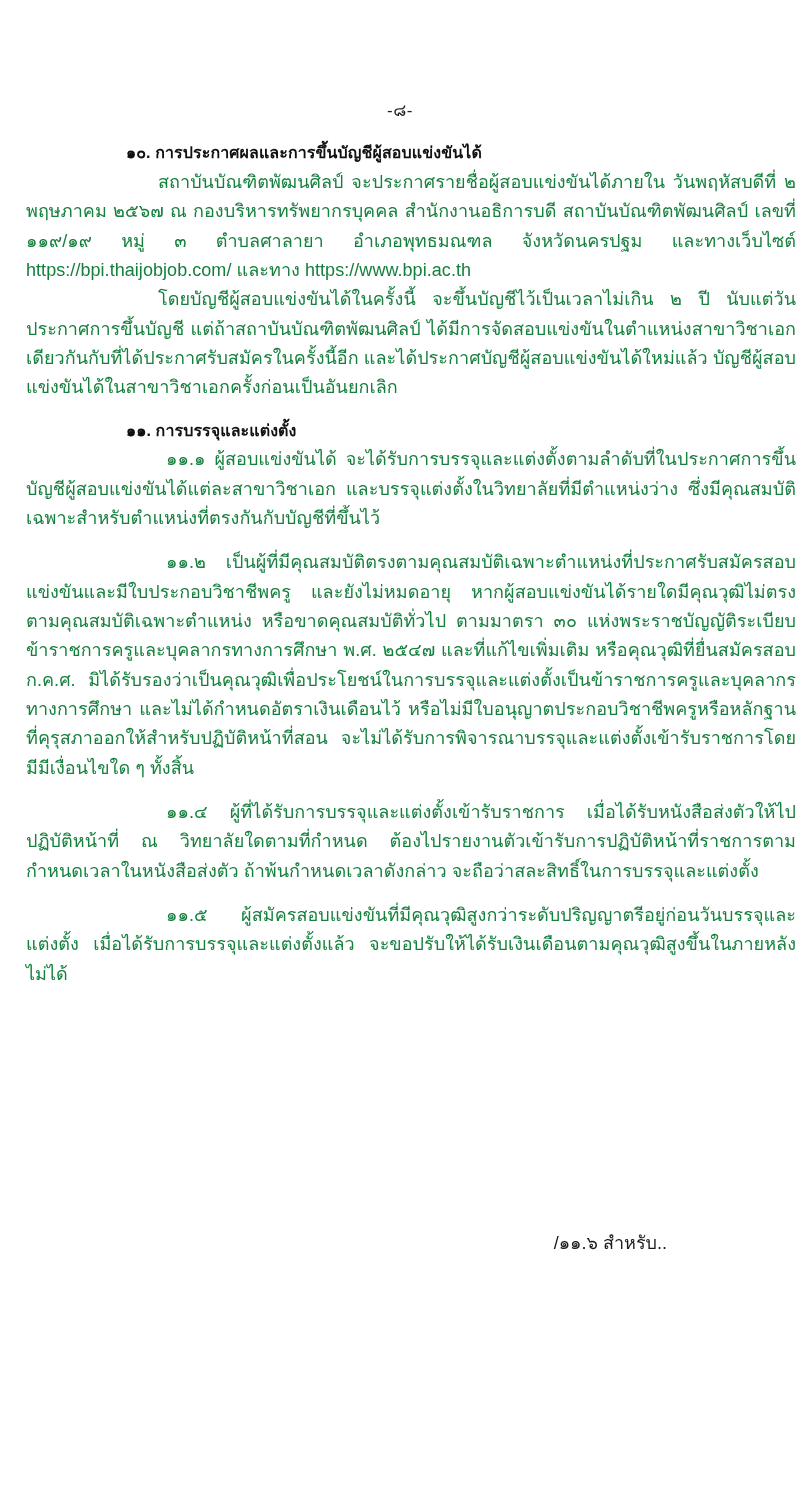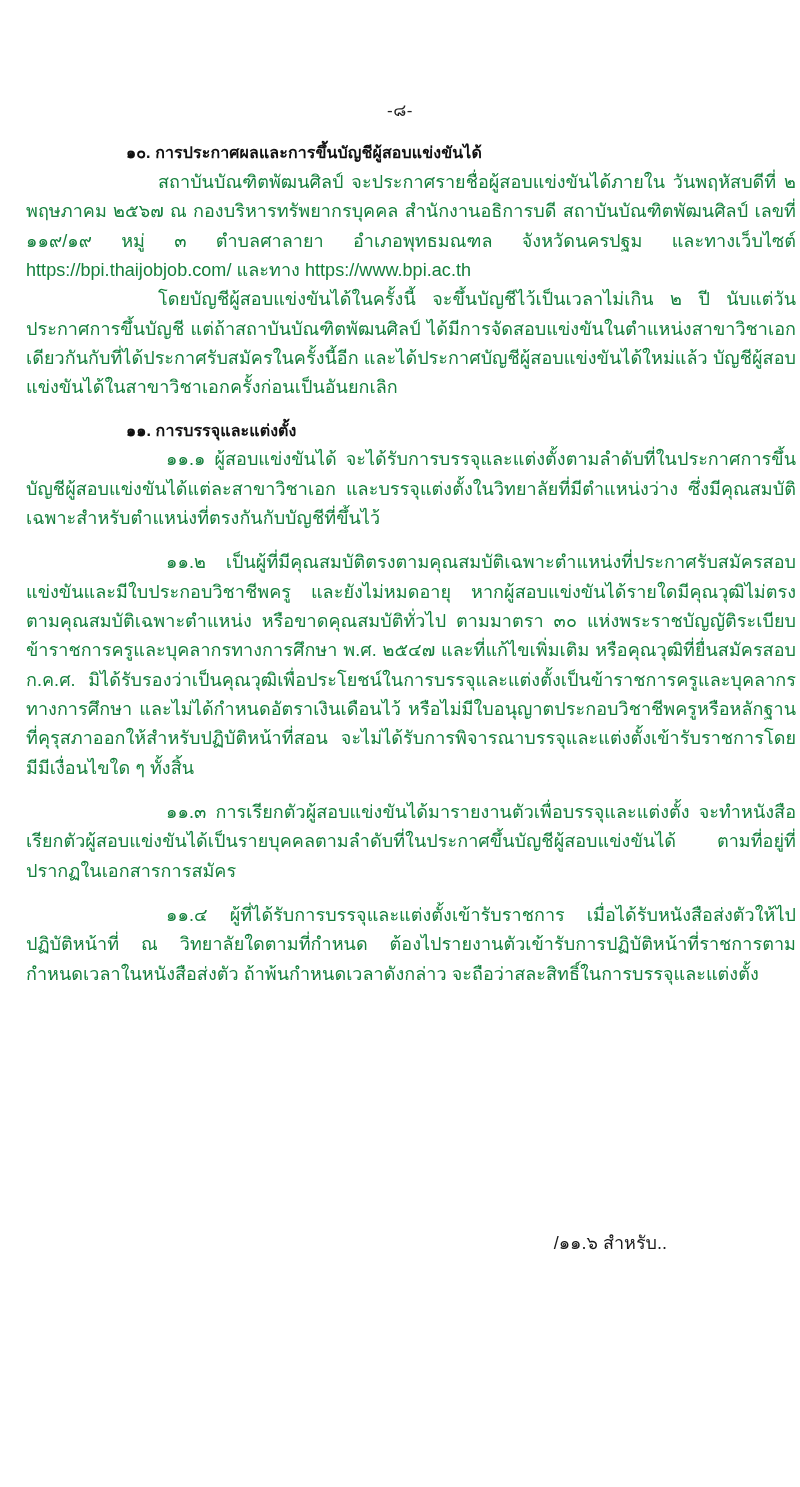"๑๑.๓" p.para { html: <p>๑๑.๓ การเรียกตัวผู้สอบแข่งขันได้มารายงานตัวเพื่อบรรจุและแต่งตั้ง จะทำหนังสือเรียกตัวผู้สอบแข่งขันได้เป็นรายบุคคลตามลำดับที่ในประกาศขึ้นบัญชีผู้สอบแข่งขันได้ ตามที่อยู่ที่ปรากฏในเอกสารการสมัคร</p> -> none }
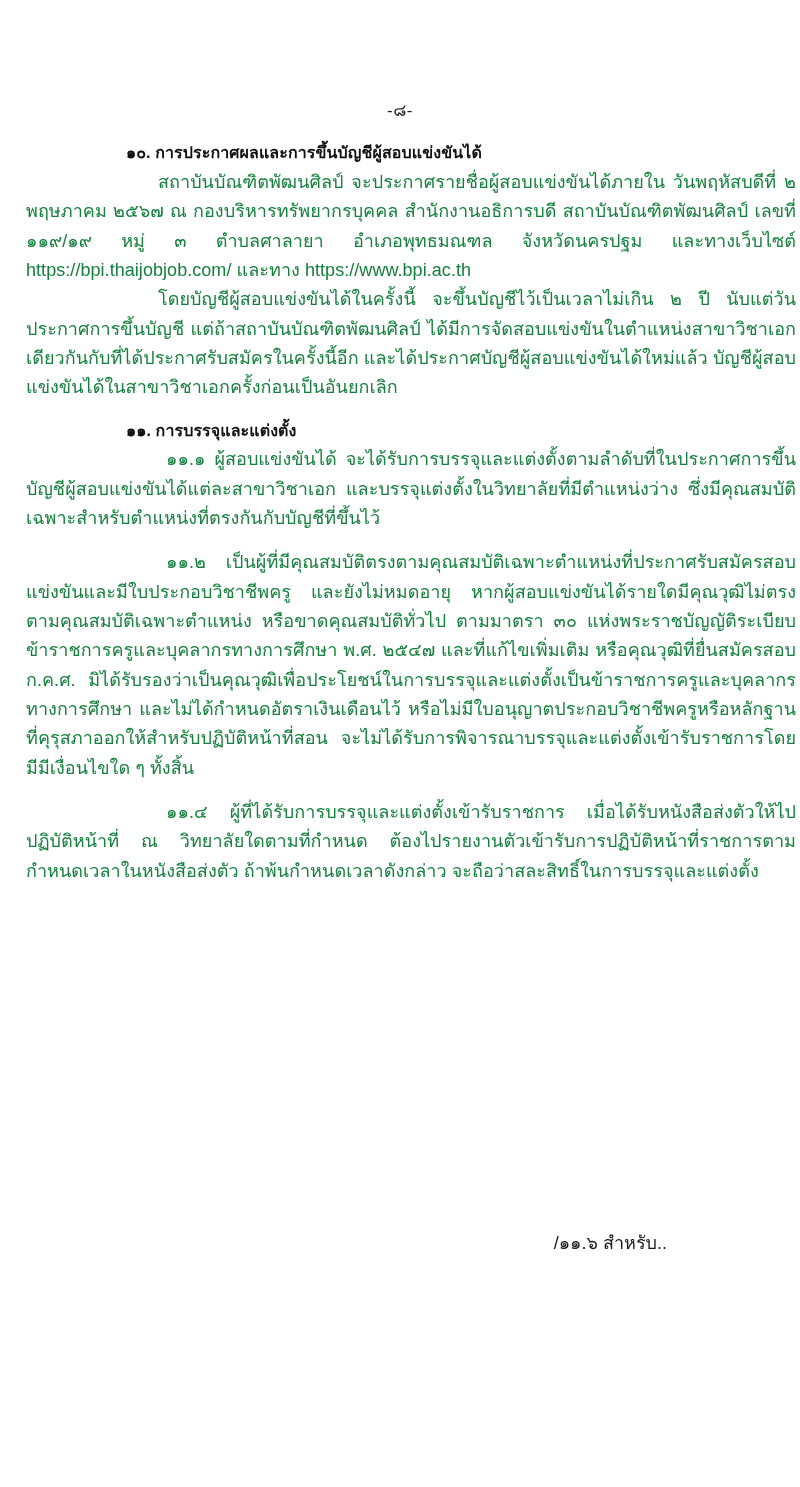"๑๑.๕" p.para { html: none -> <p>๑๑.๕ ผู้สมัครสอบแข่งขันที่มีคุณวุฒิสูงกว่าระดับปริญญาตรีอยู่ก่อนวันบรรจุและแต่งตั้ง เมื่อได้รับการบรรจุและแต่งตั้งแล้ว จะขอปรับให้ได้รับเงินเดือนตามคุณวุฒิสูงขึ้นในภายหลังไม่ได้</p> }
